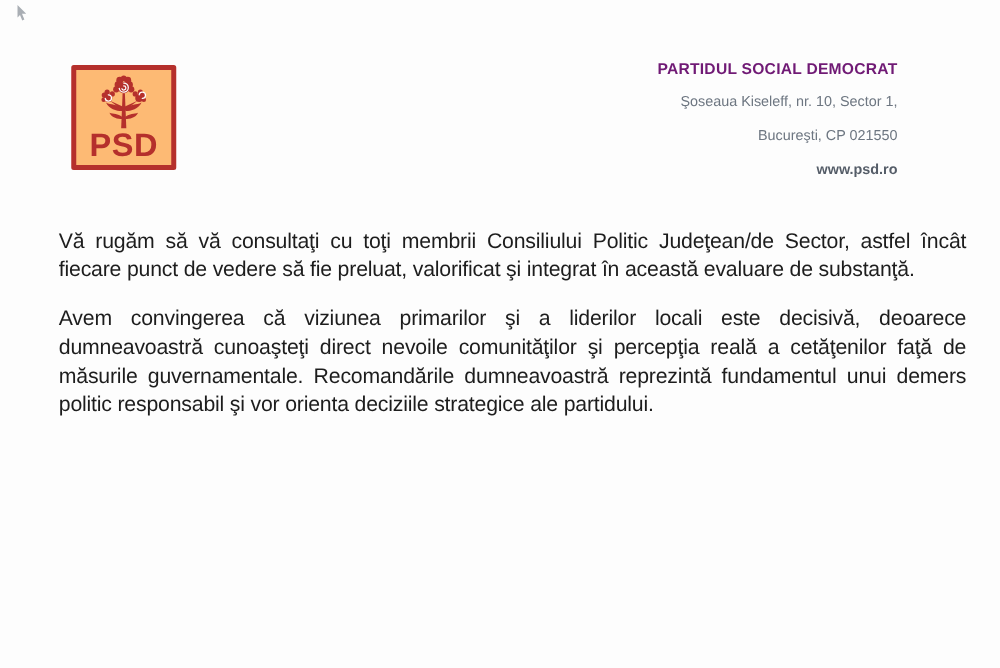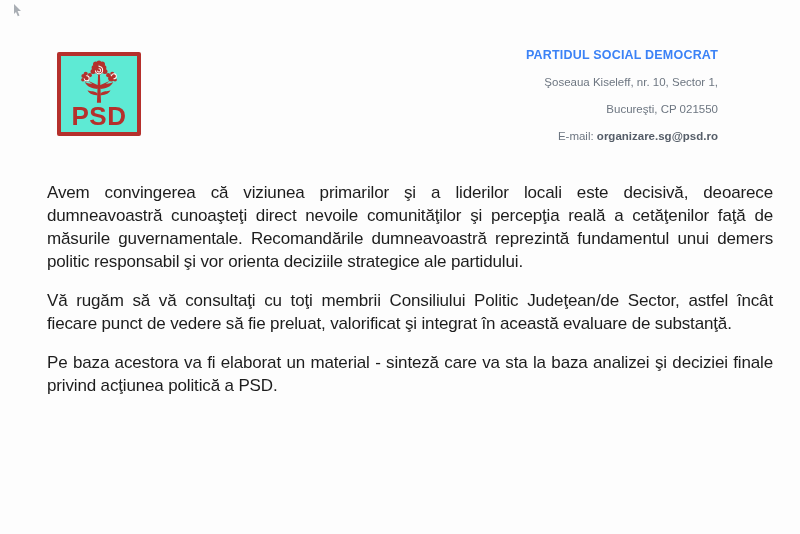"PARTIDUL SOCIAL DEMOCRAT" .lh-name { color: #3b82f6 -> #701a75 }
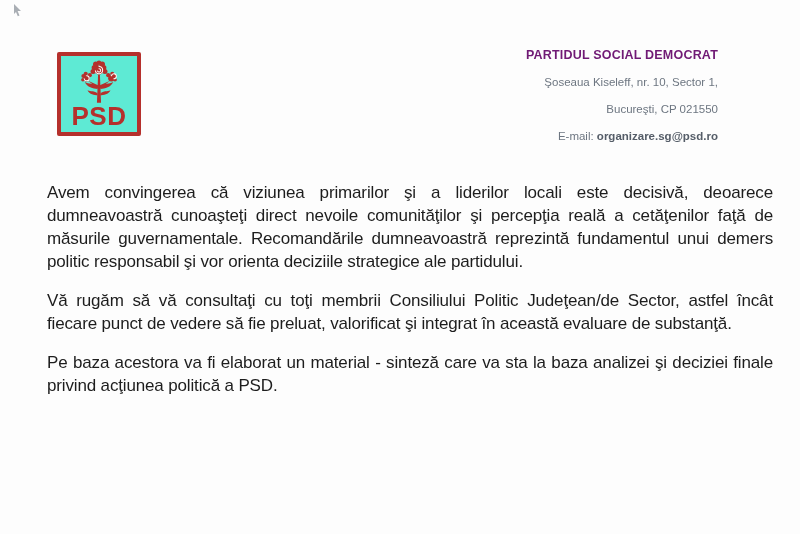"PSD" .logo-box { background: #5eead4 -> #fdba74 }
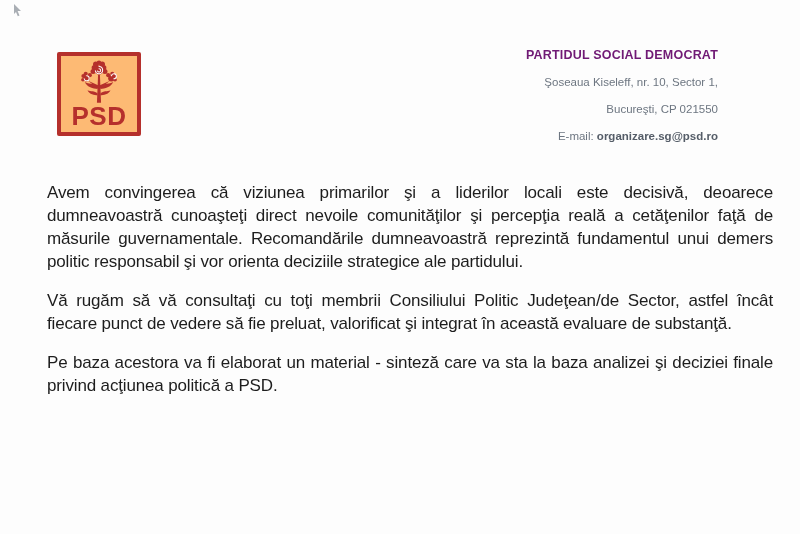"E-mail: organizare.sg@psd.ro" div.lh-line { html: <div><span>E-mail: </span><span>organizare.sg@psd.ro</span></div> -> none }
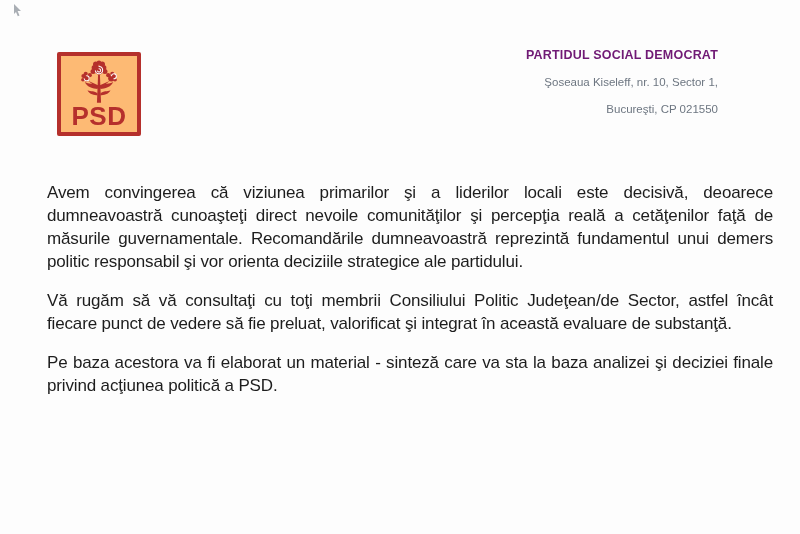"www.psd.ro" div.lh-line { html: none -> <div>www.psd.ro</div> }
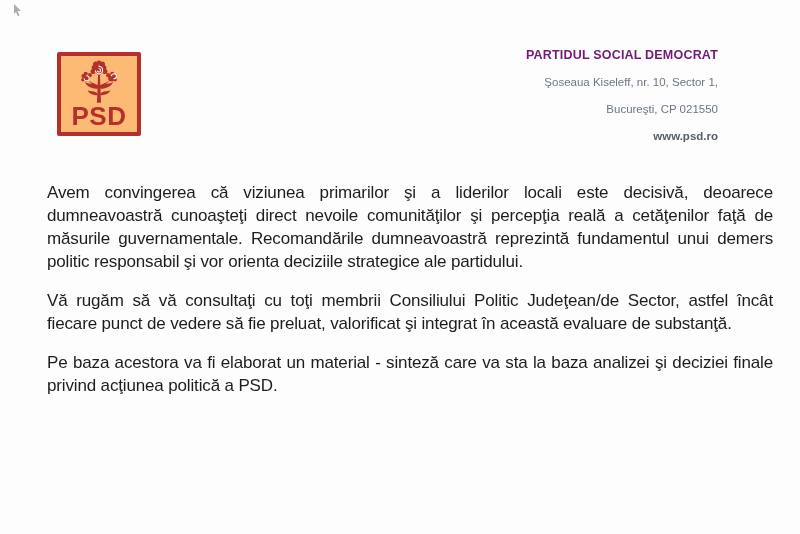"Avem convingerea că viziunea primarilor" p { order: before "Vă rugăm să vă consultaţi" -> after "Vă rugăm să vă consultaţi" }
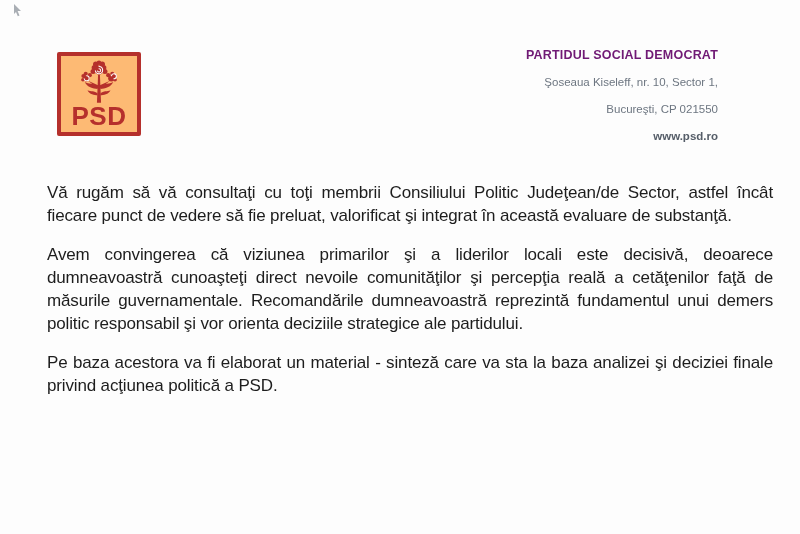"Pe baza acestora va fi" p { html: <p>Pe baza acestora va fi elaborat un material - sinteză care va sta la baza analizei şi deciziei finale privind acţiunea politică a PSD.</p> -> none }
